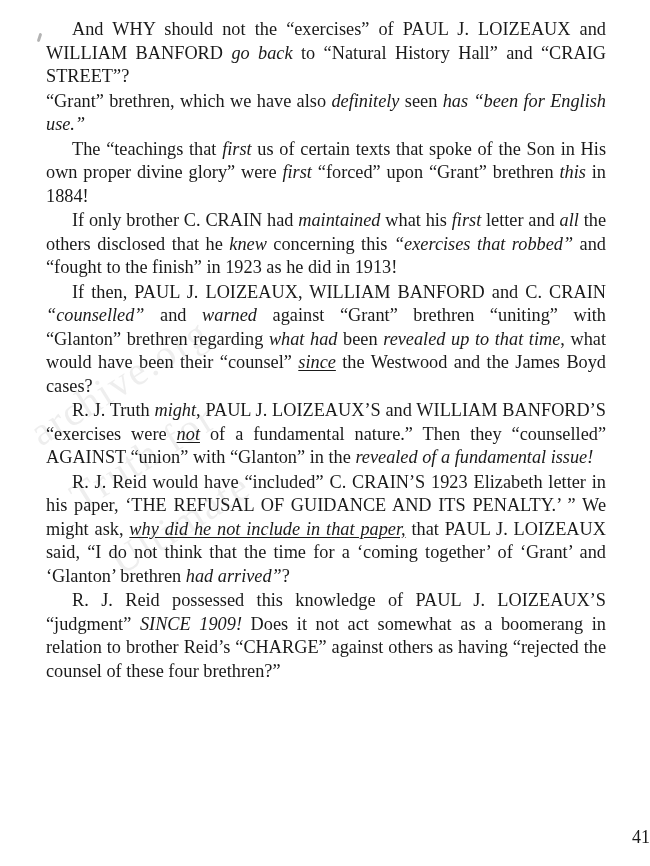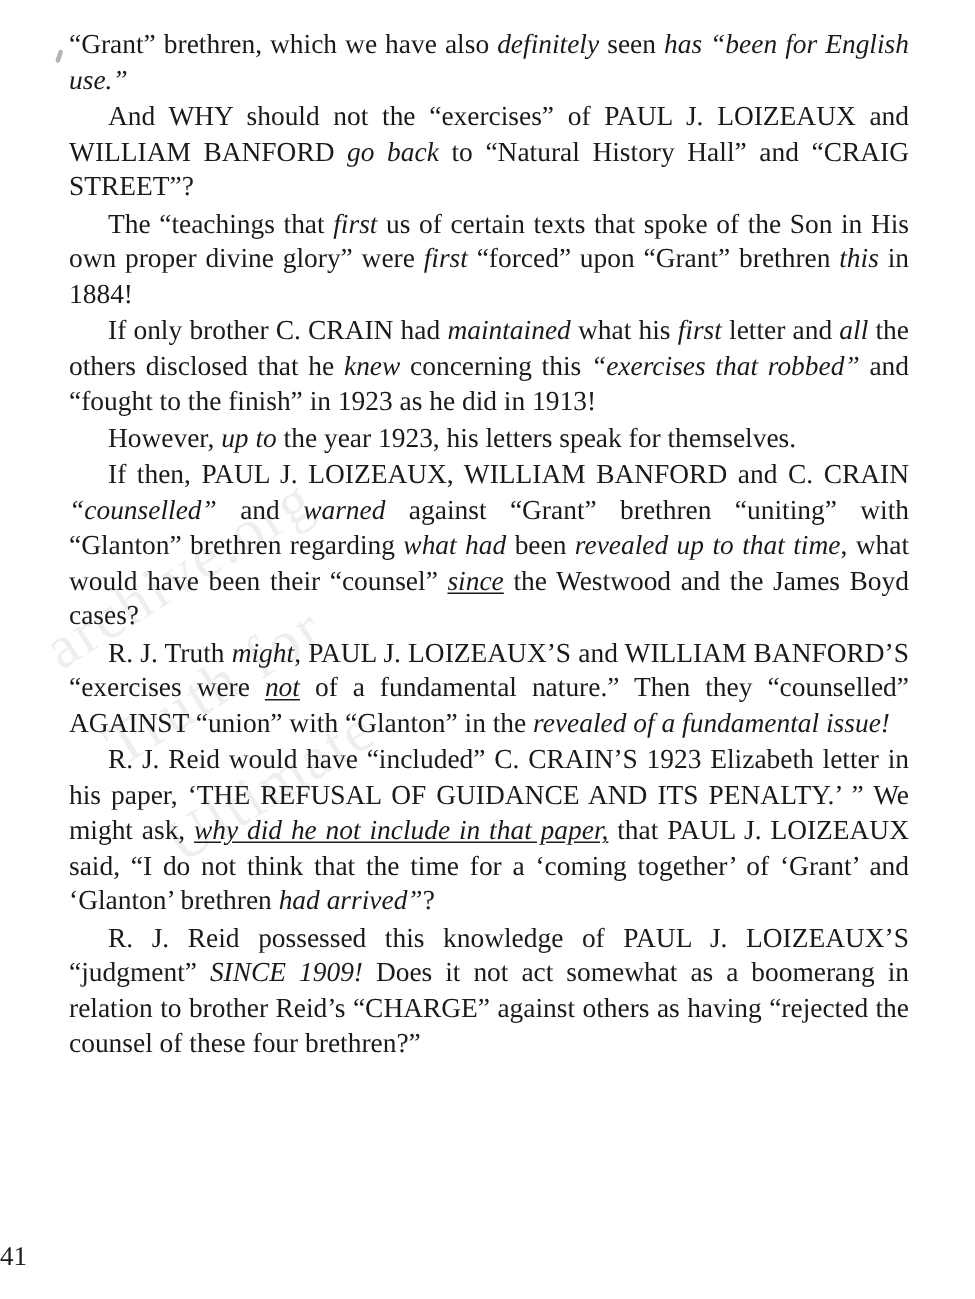"“Grant” brethren, which we have" p.para { order: before "And WHY should not the" -> after "And WHY should not the" }
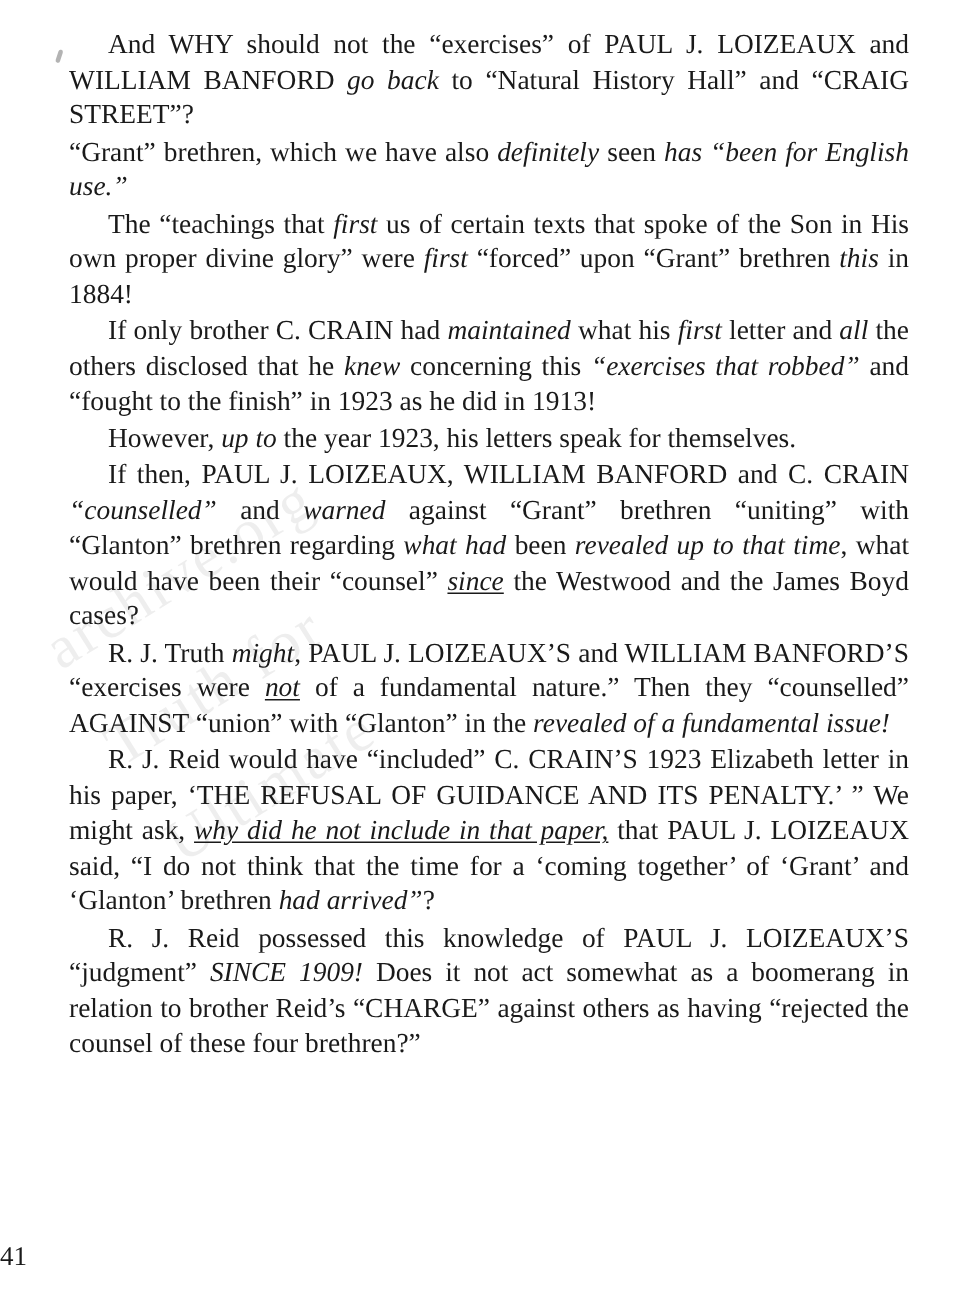"However, up to the year" p.para { html: <p><span>However, </span><i>up to</i><span> the year 1923, his letters speak for themselves.</span></p> -> none }
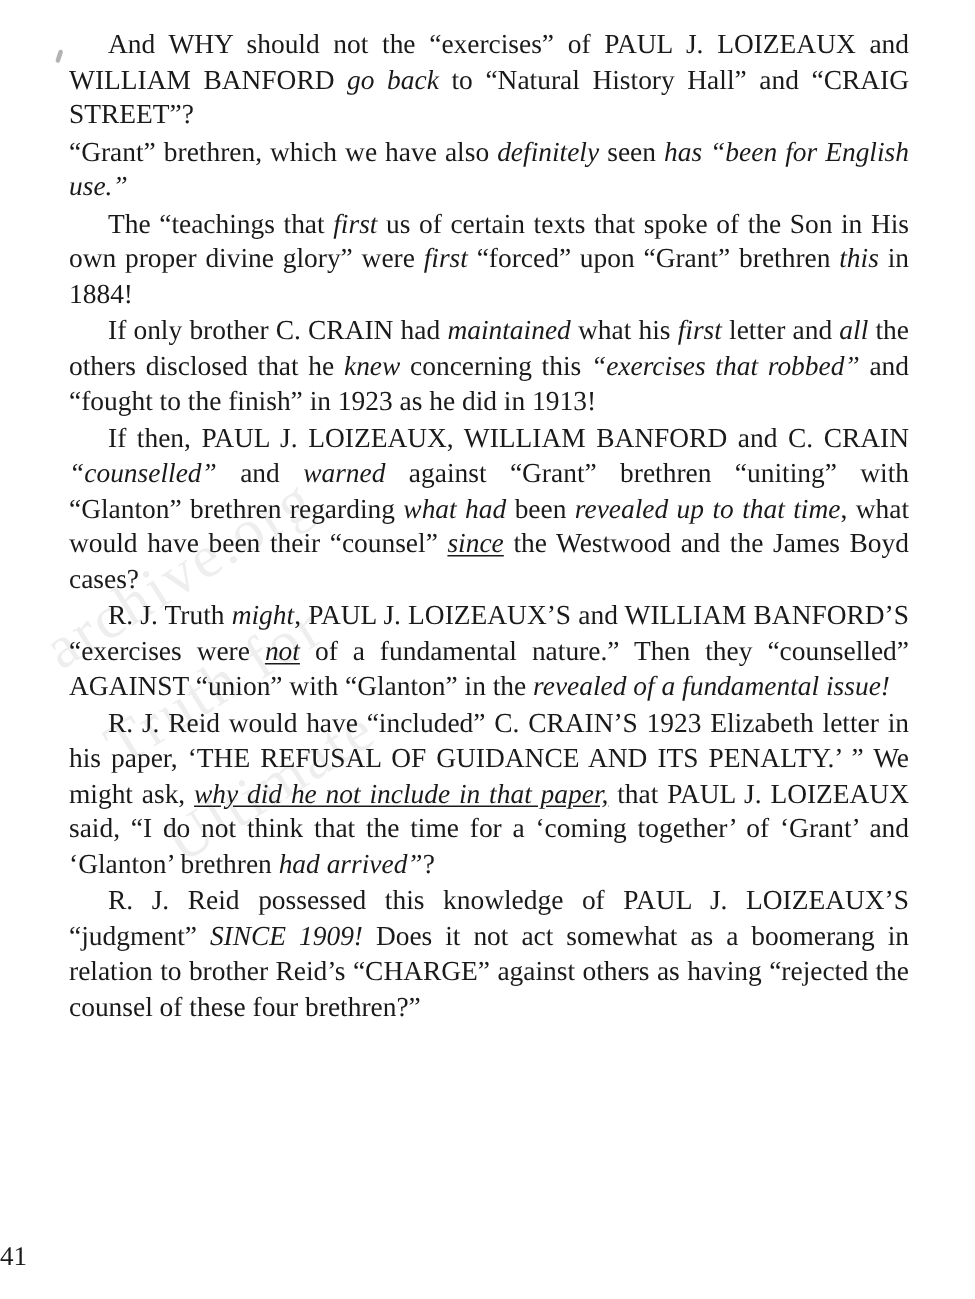"41" .pageno { text-align: left -> right }
